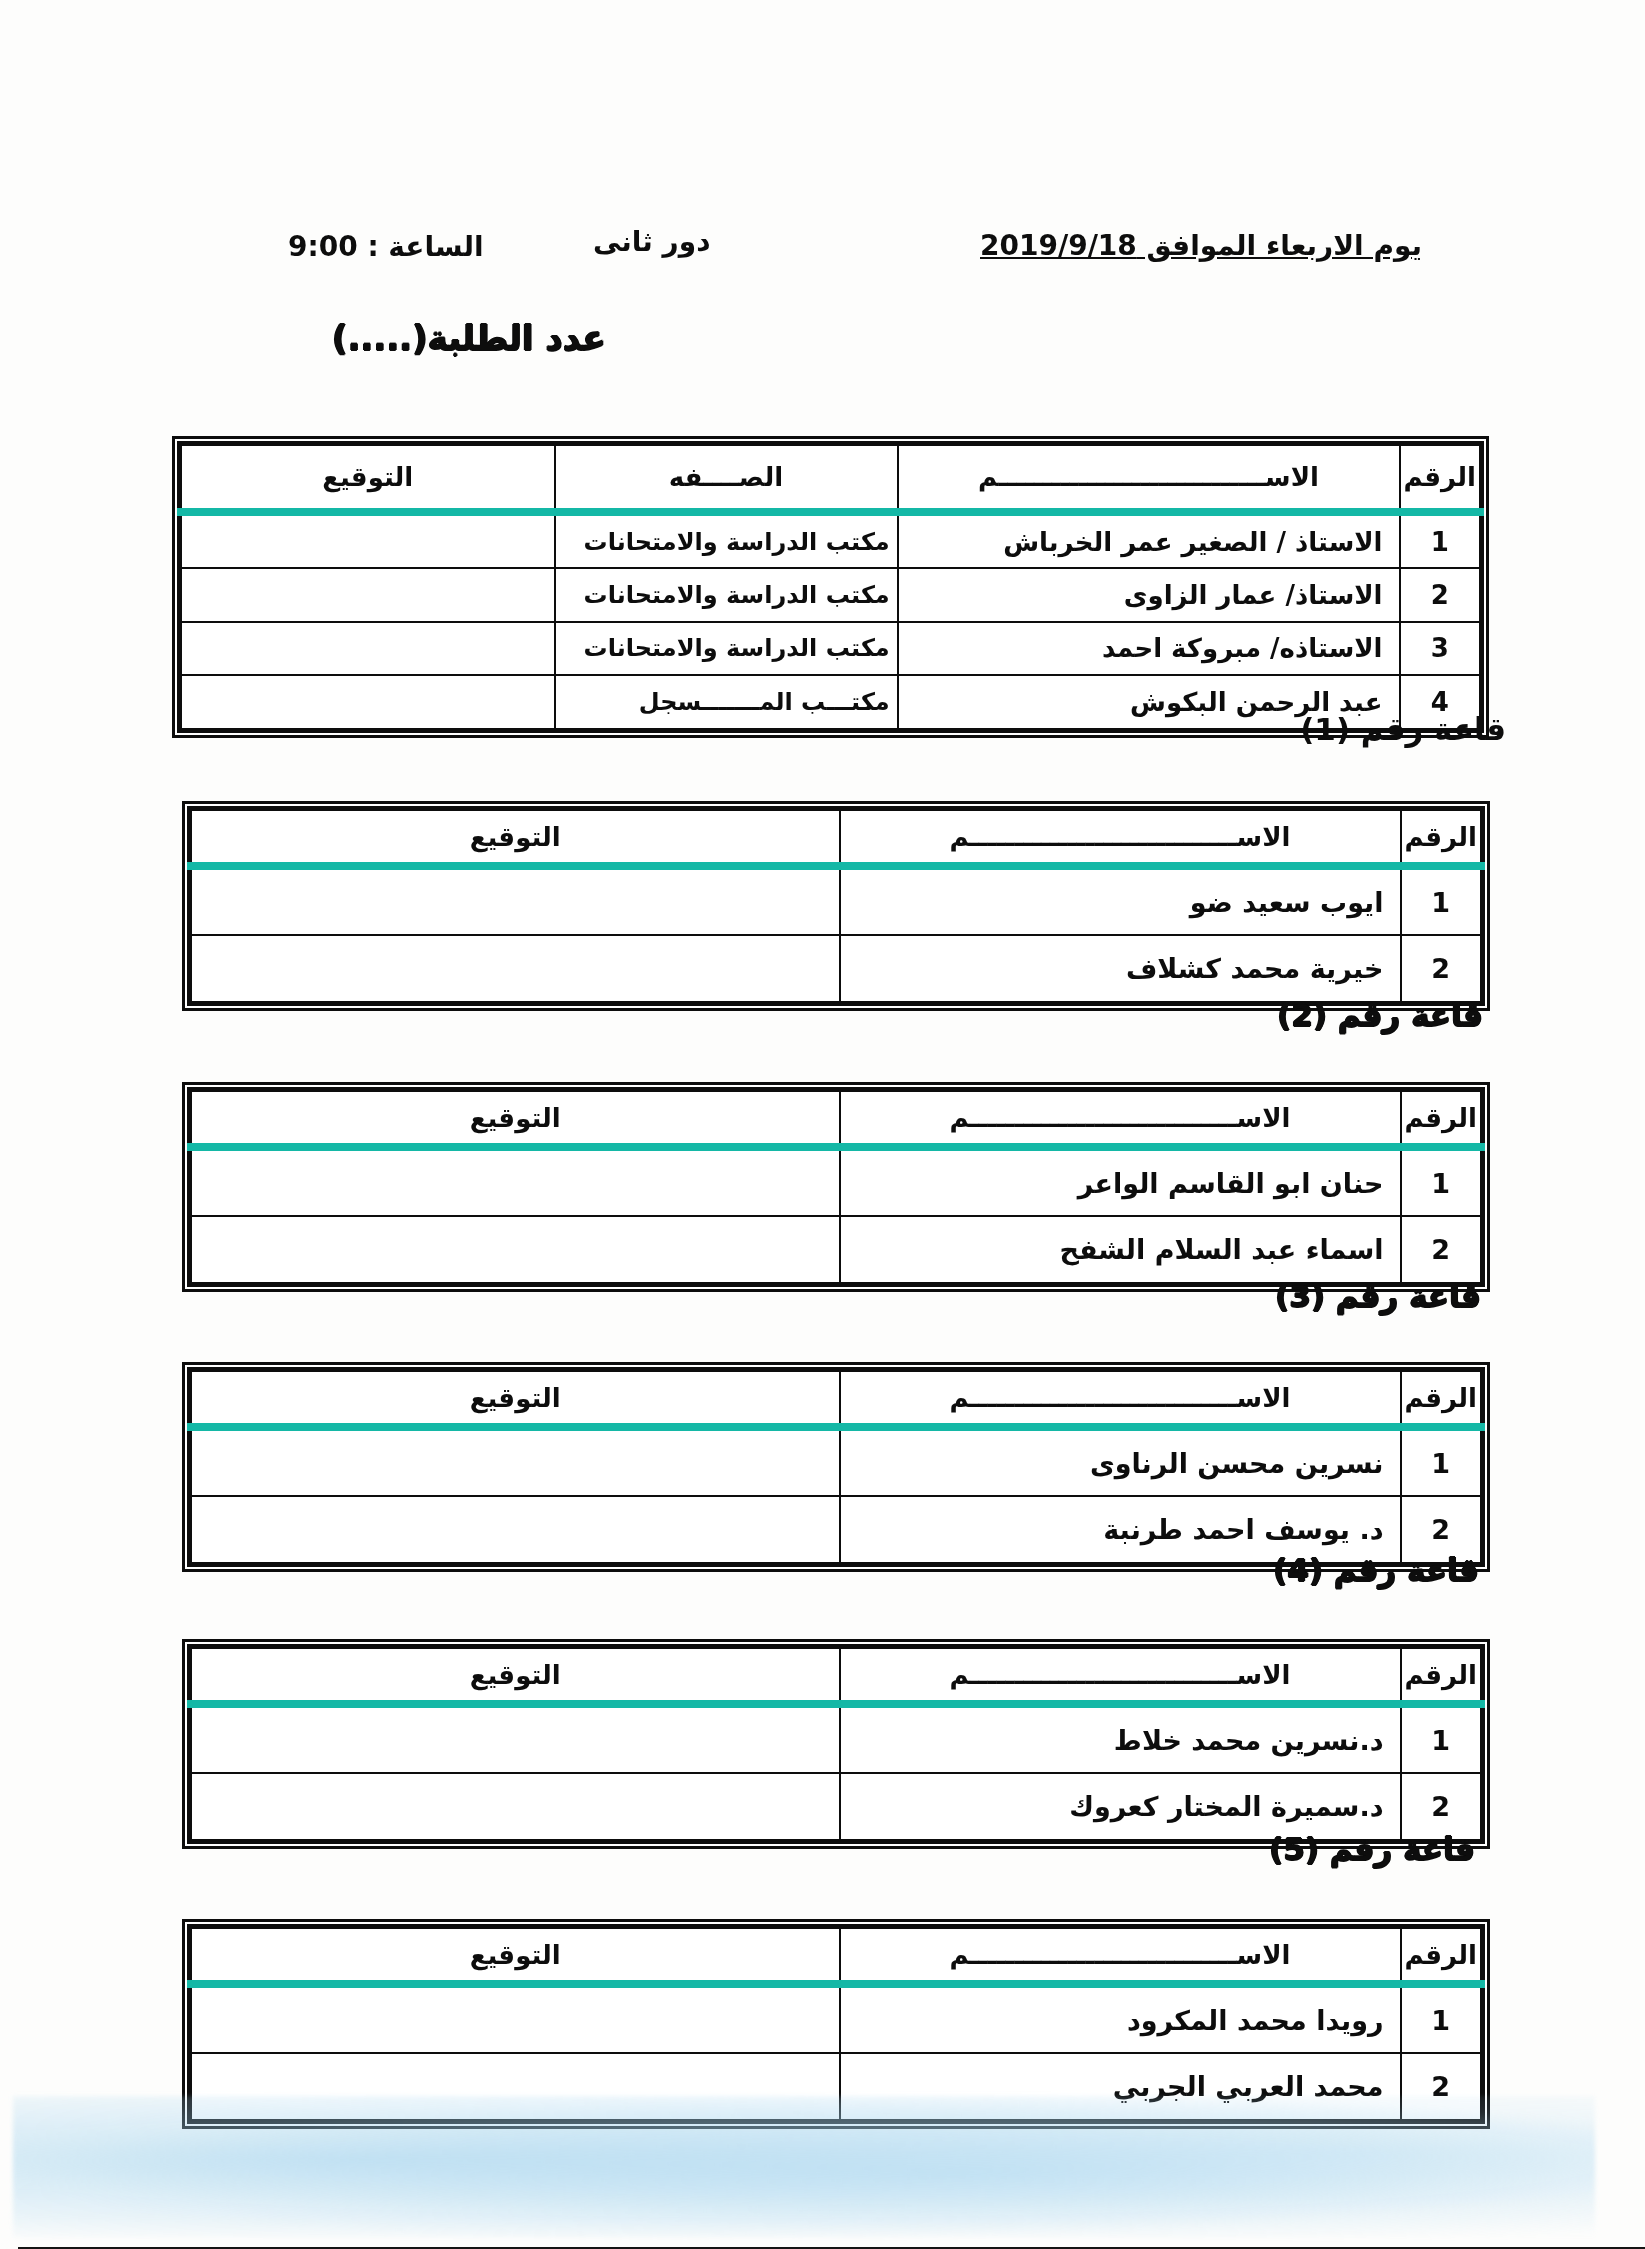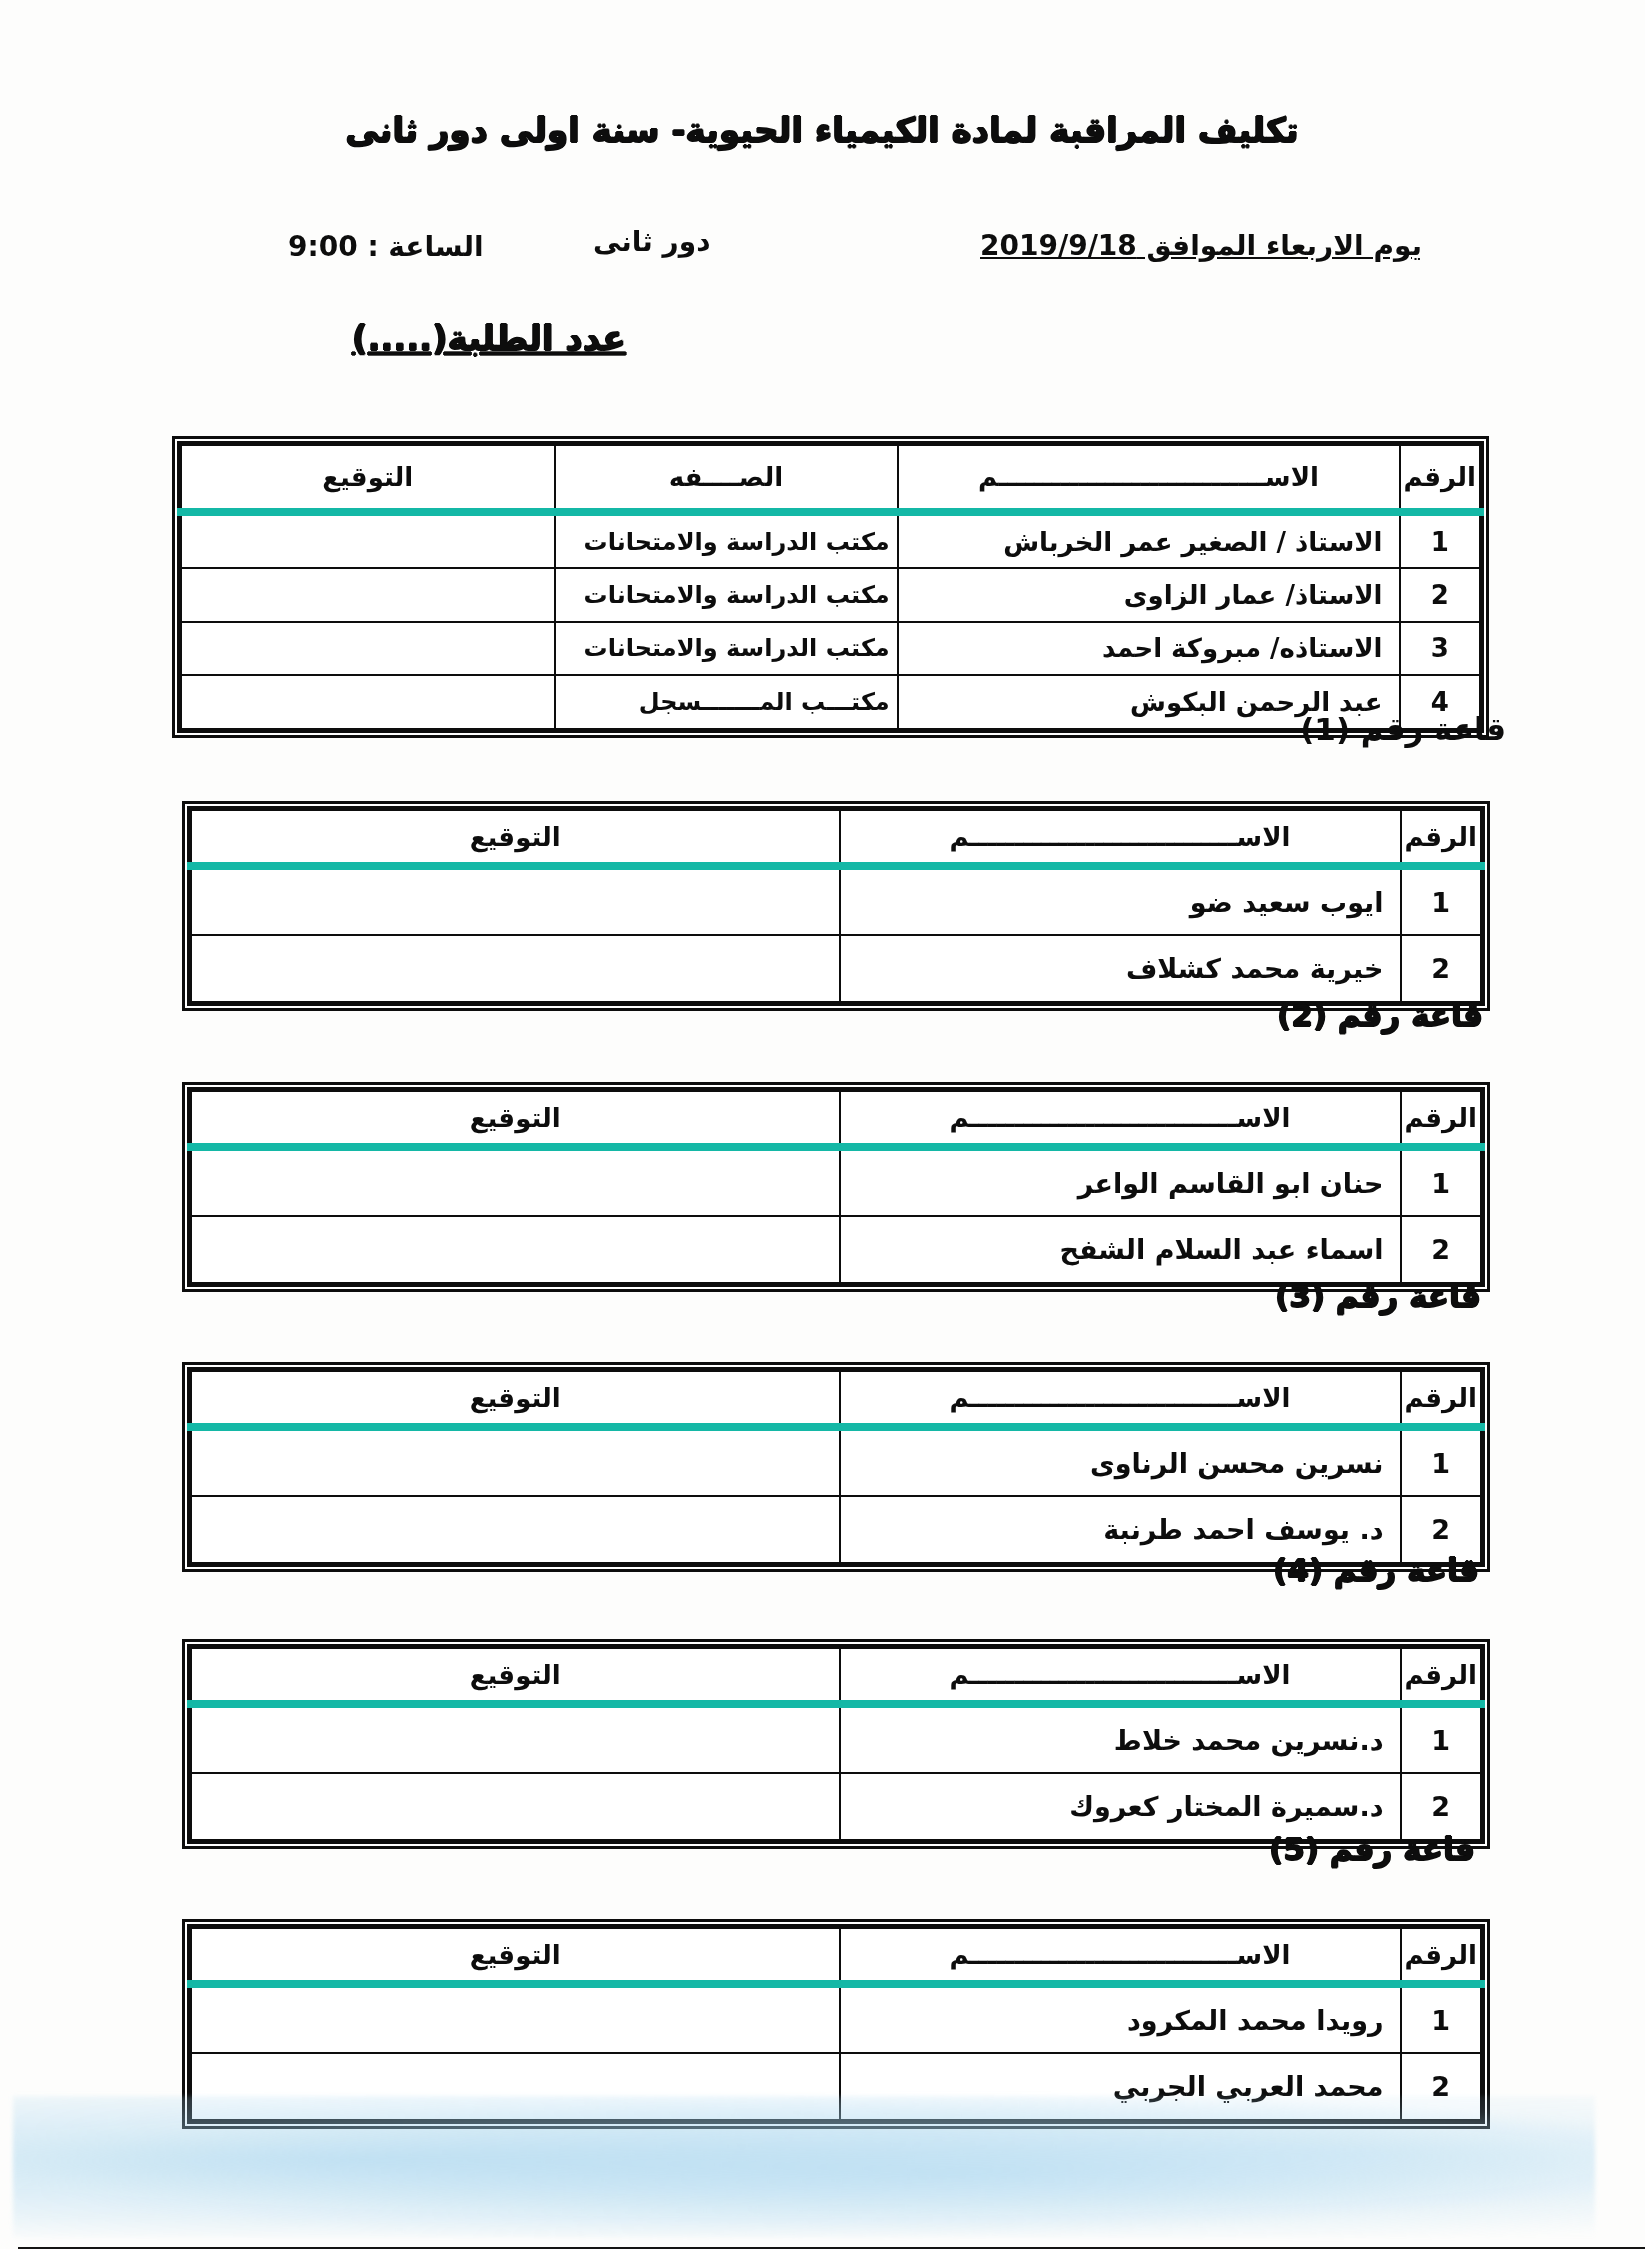"تكليف المراقبة لمادة الكيمياء الحيوية-" div.title { html: <div>تكليف المراقبة لمادة الكيمياء الحيوية- سنة اولى دور ثانى</div> -> none }
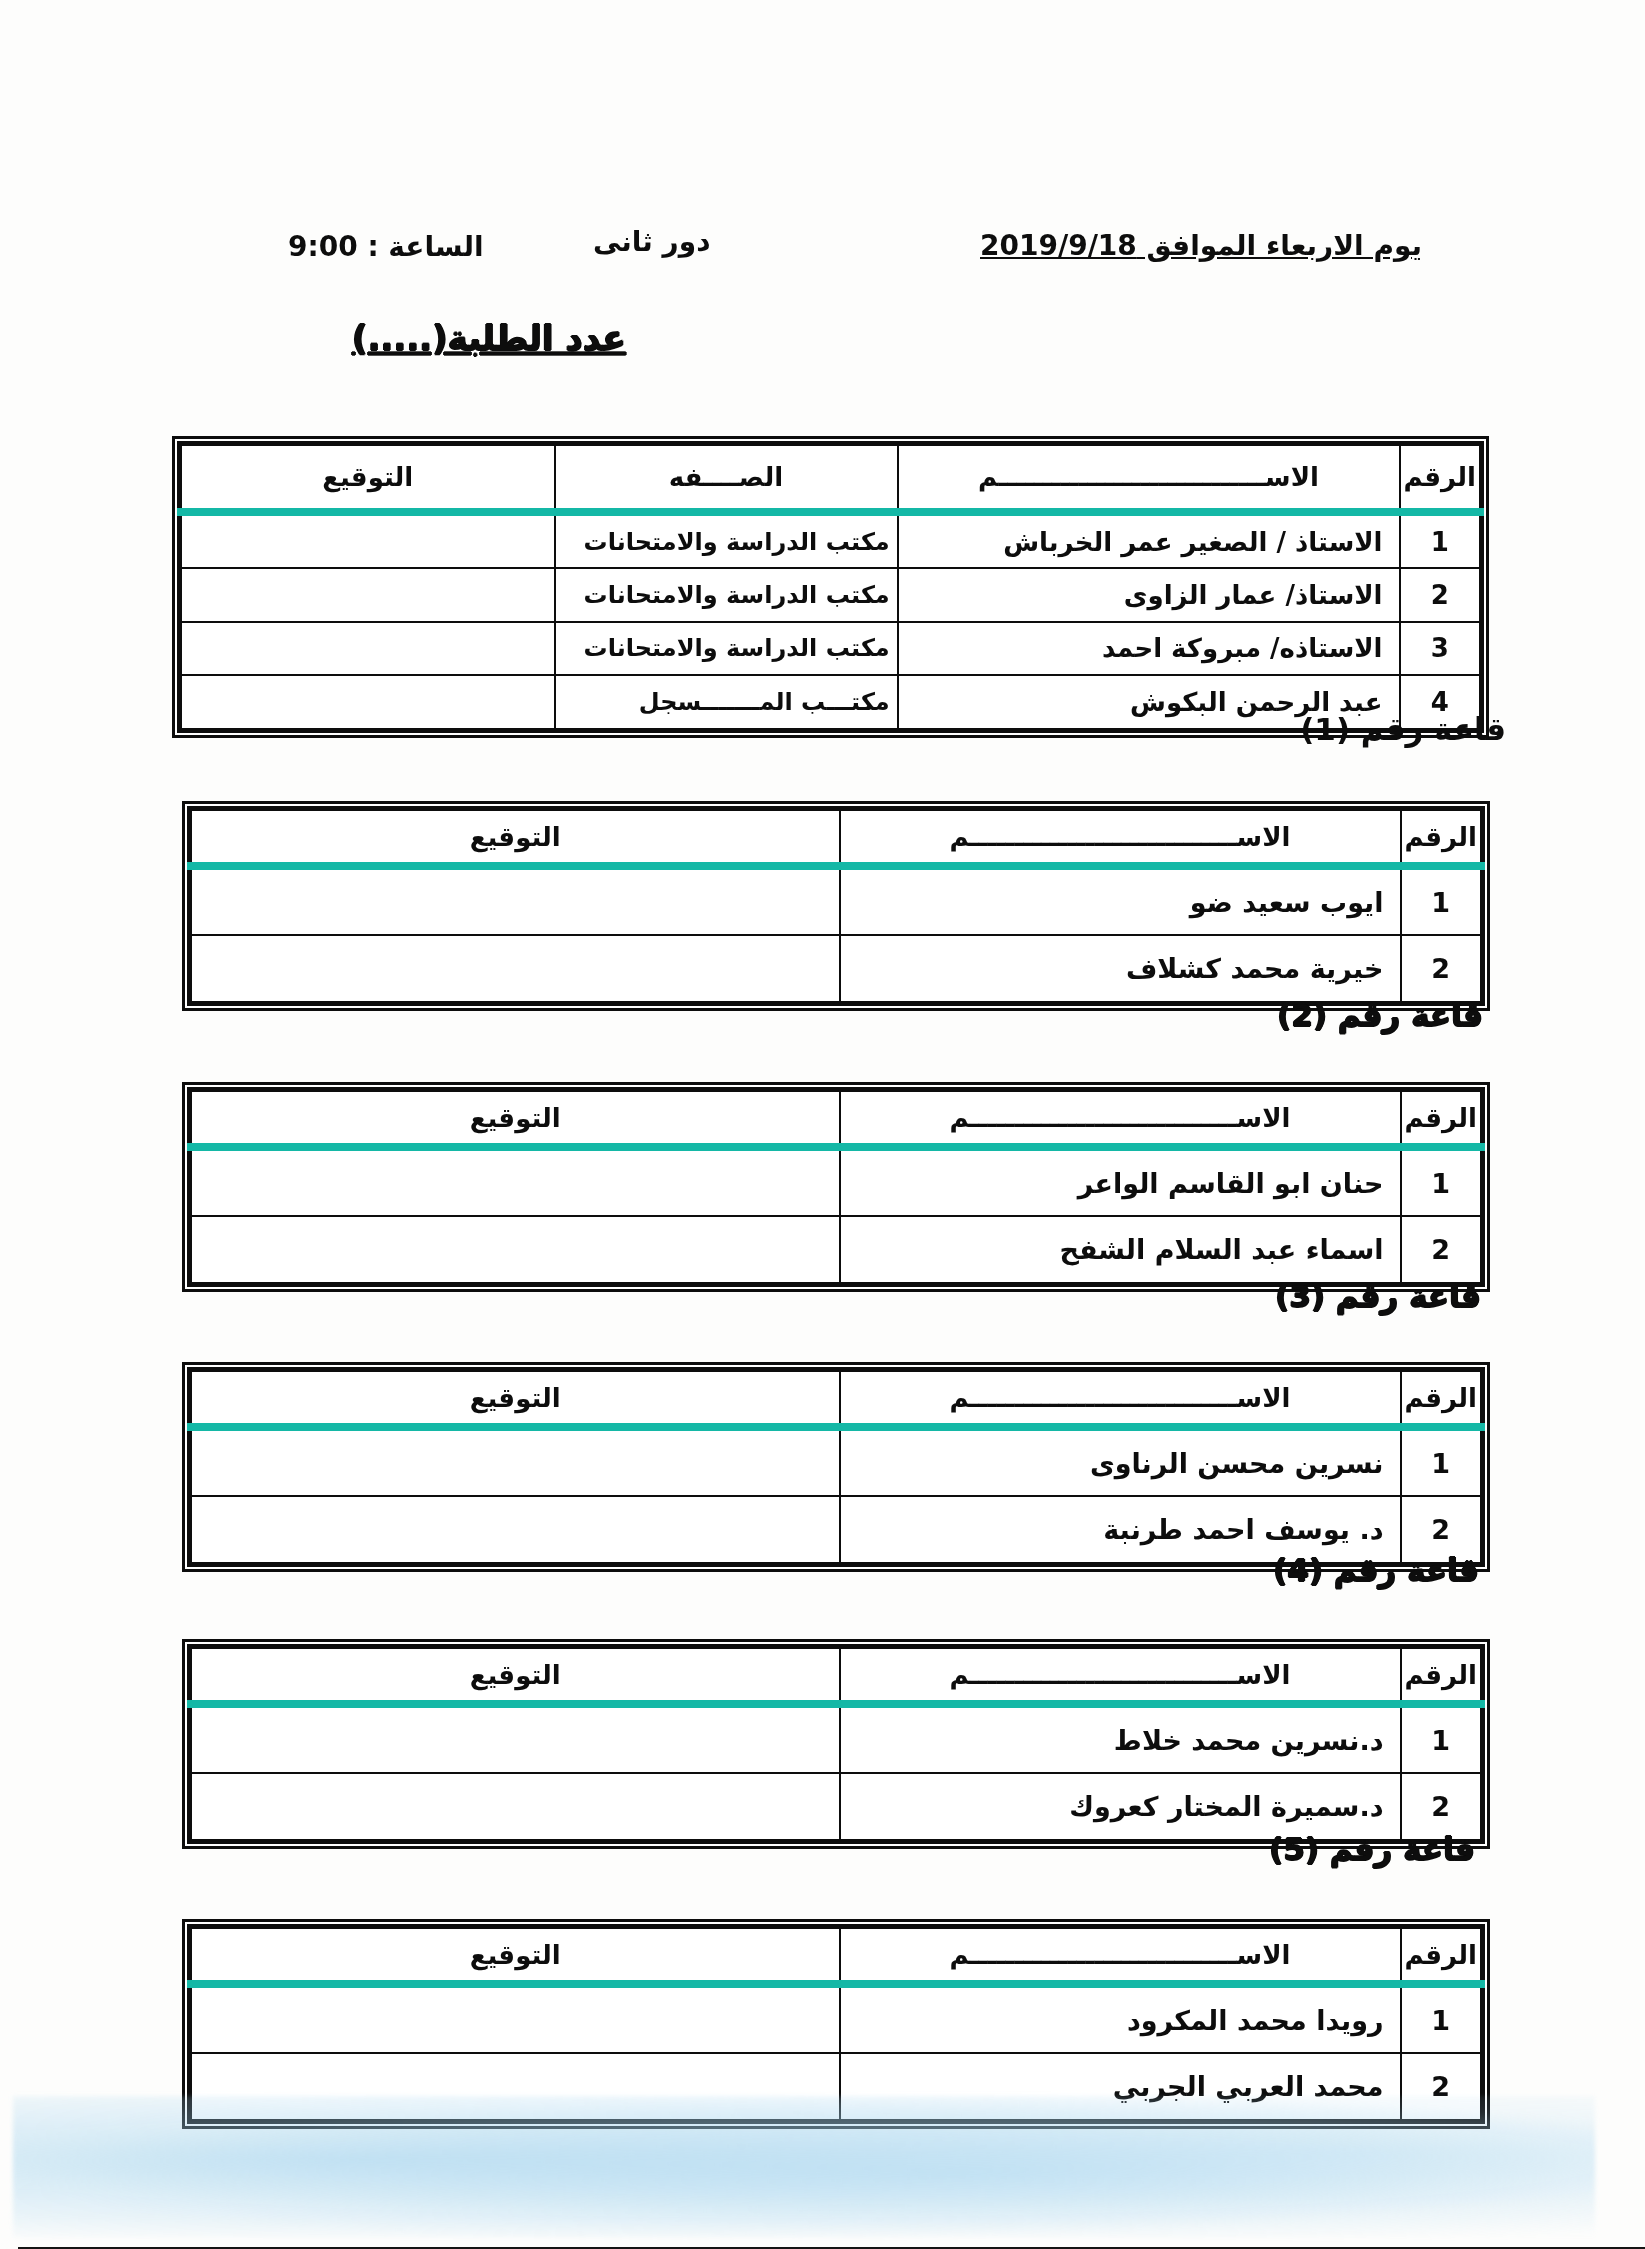"عدد الطلبة(.....)" .students-count { left: 353px -> 333px; text-decoration: underline -> none }
